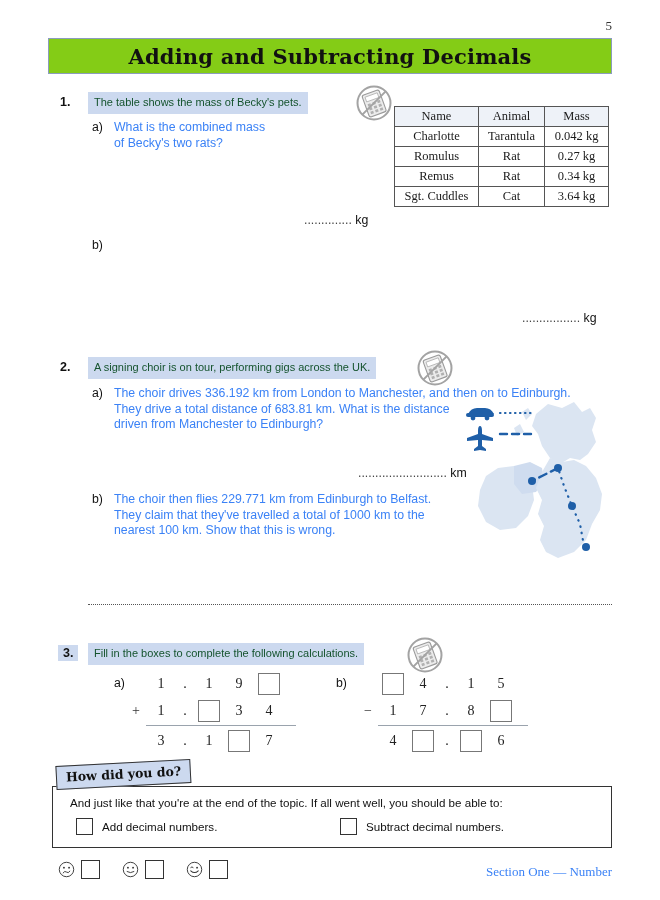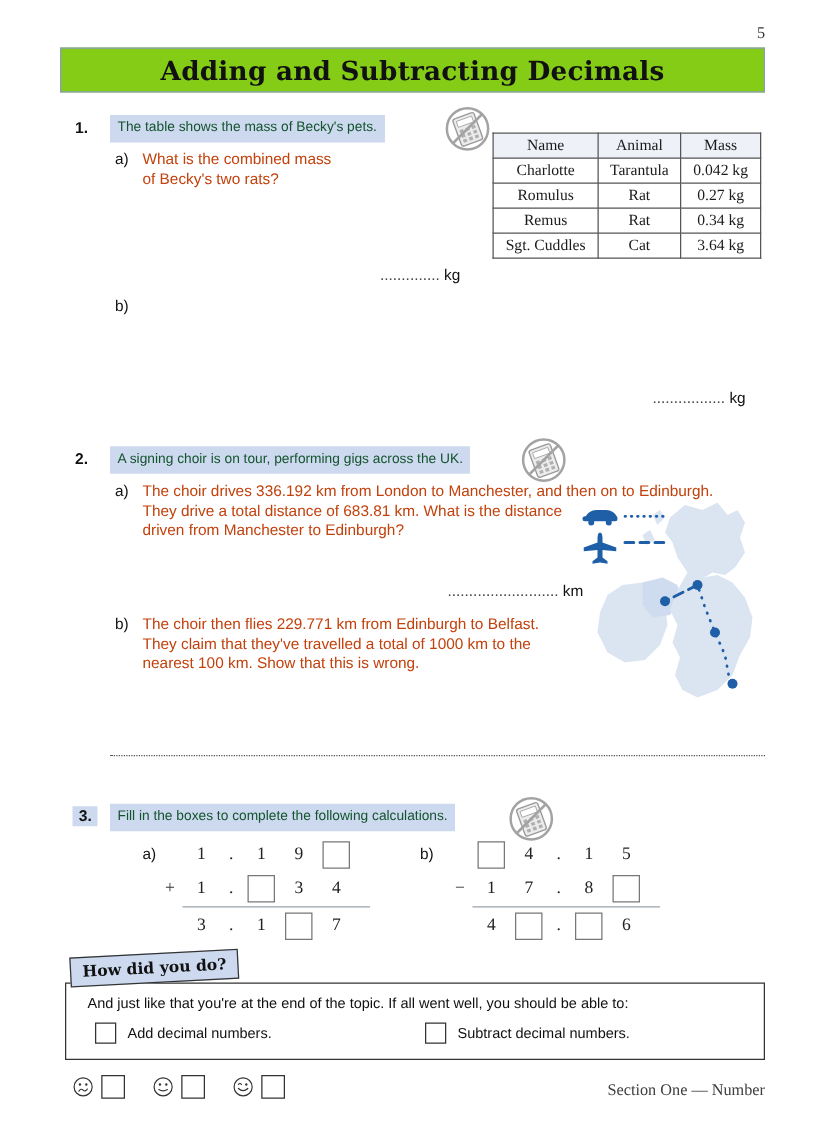"What is the combined mass" .txt { color: #c2410c -> #3b82f6 }
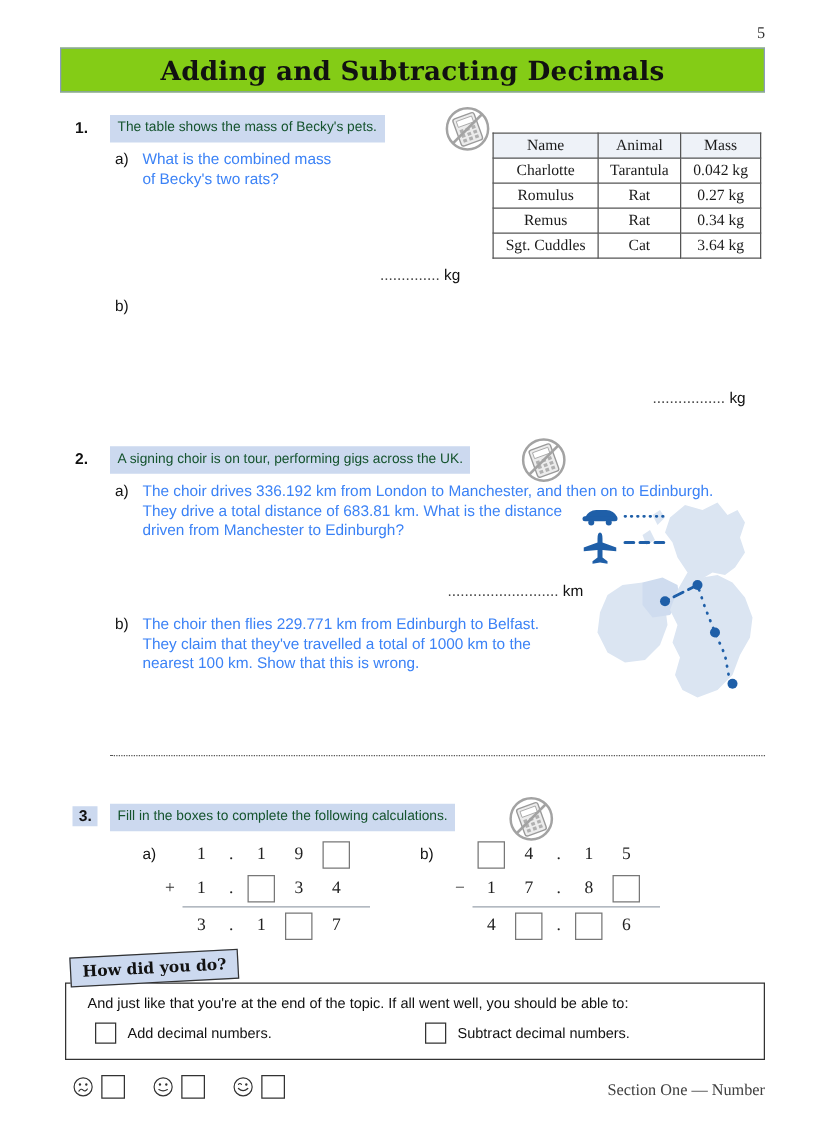"Section One — Number" .footer { color: #404040 -> #3b82f6 }
